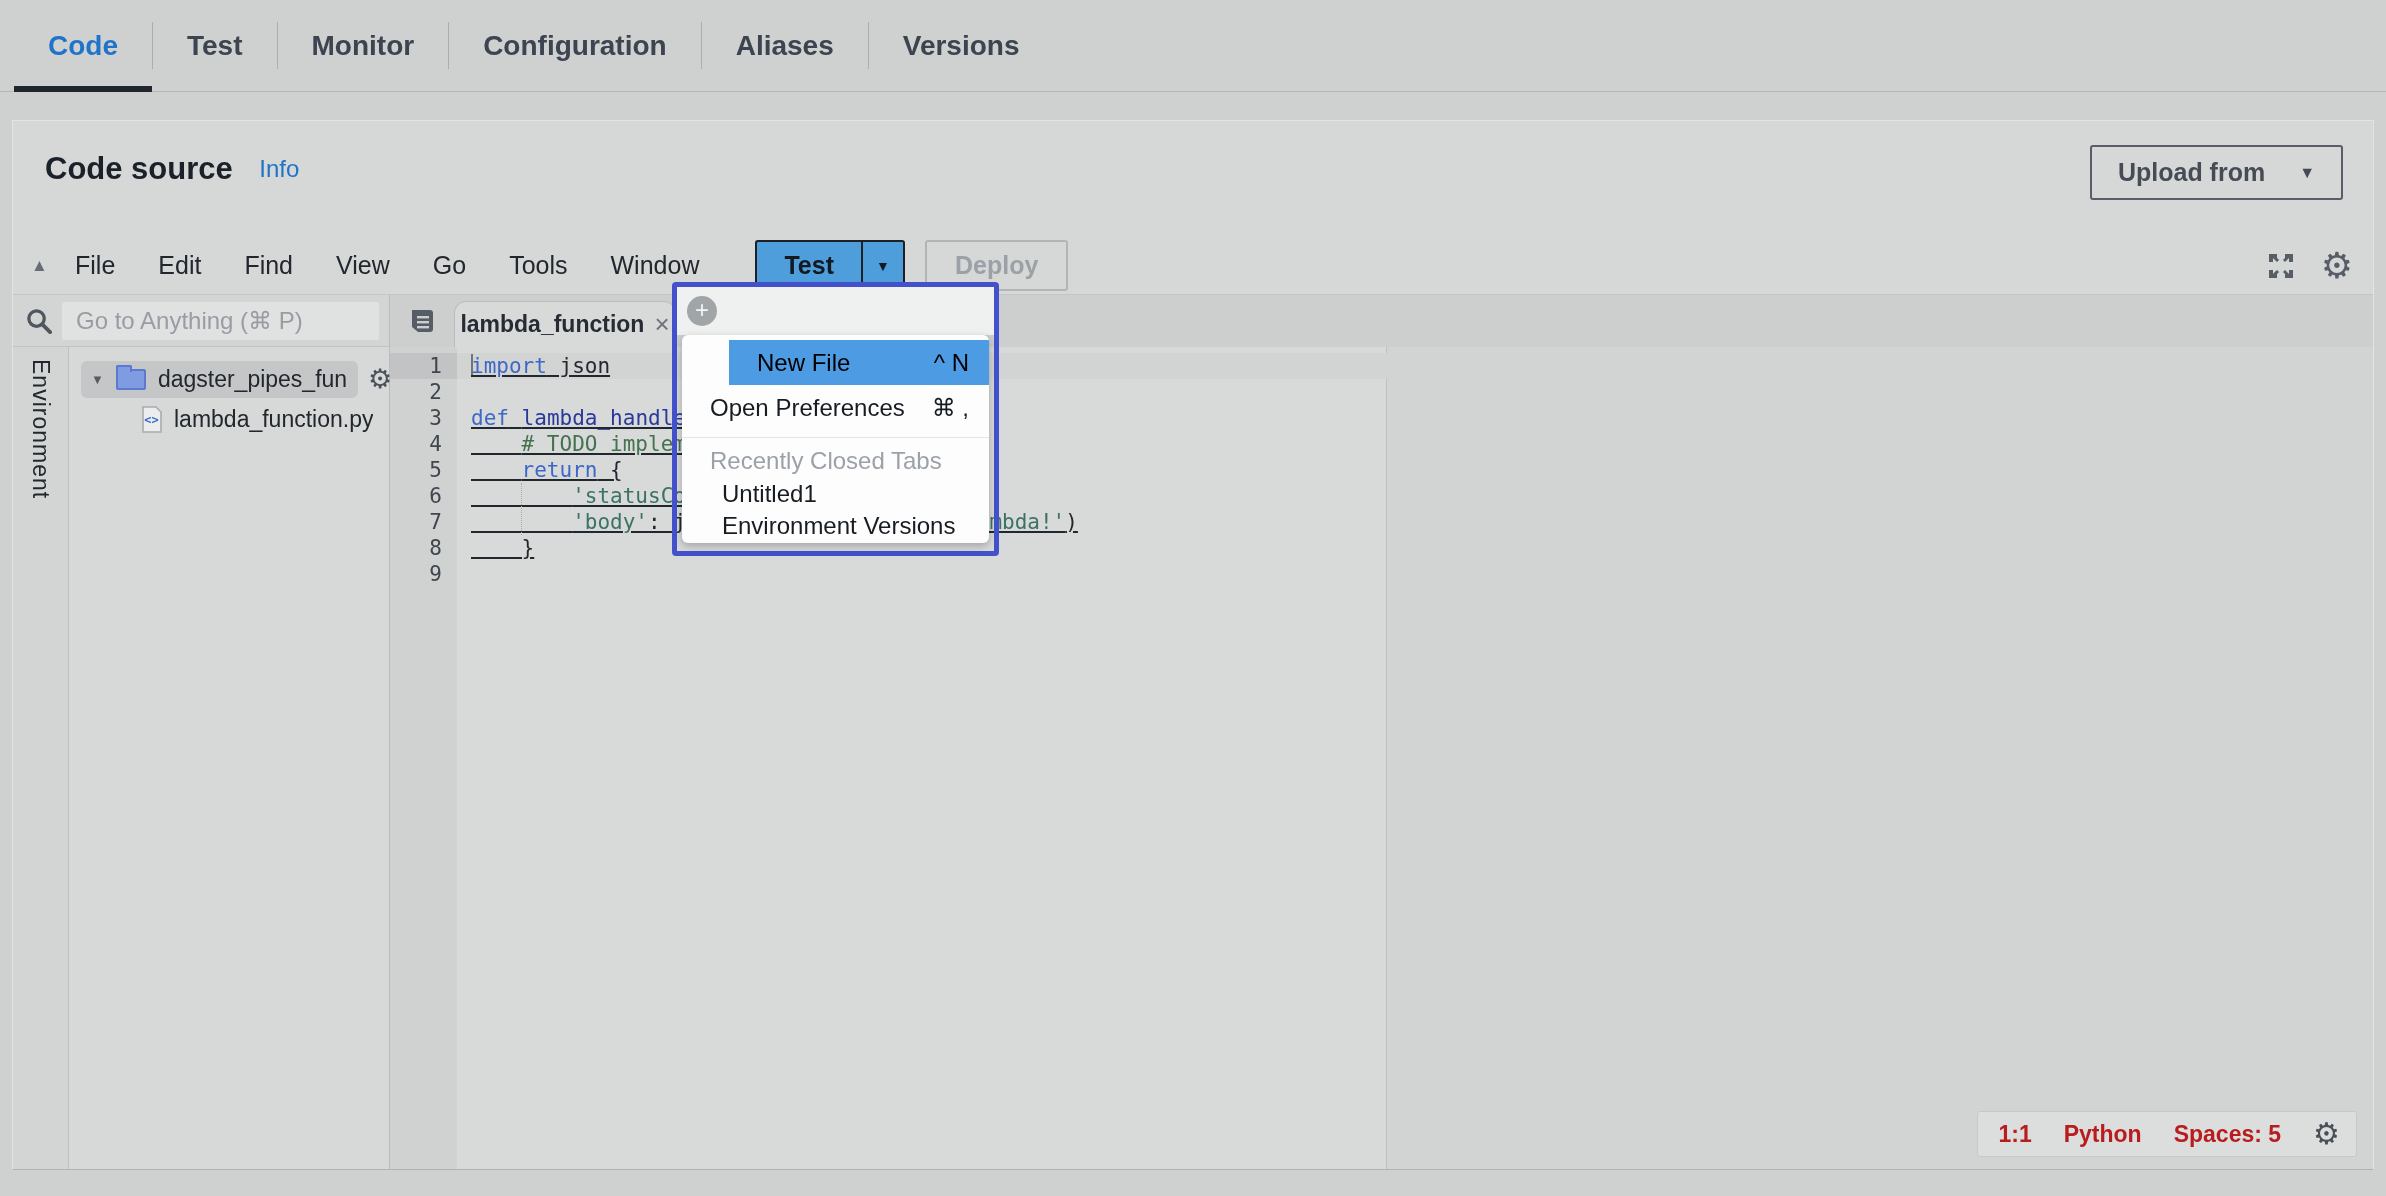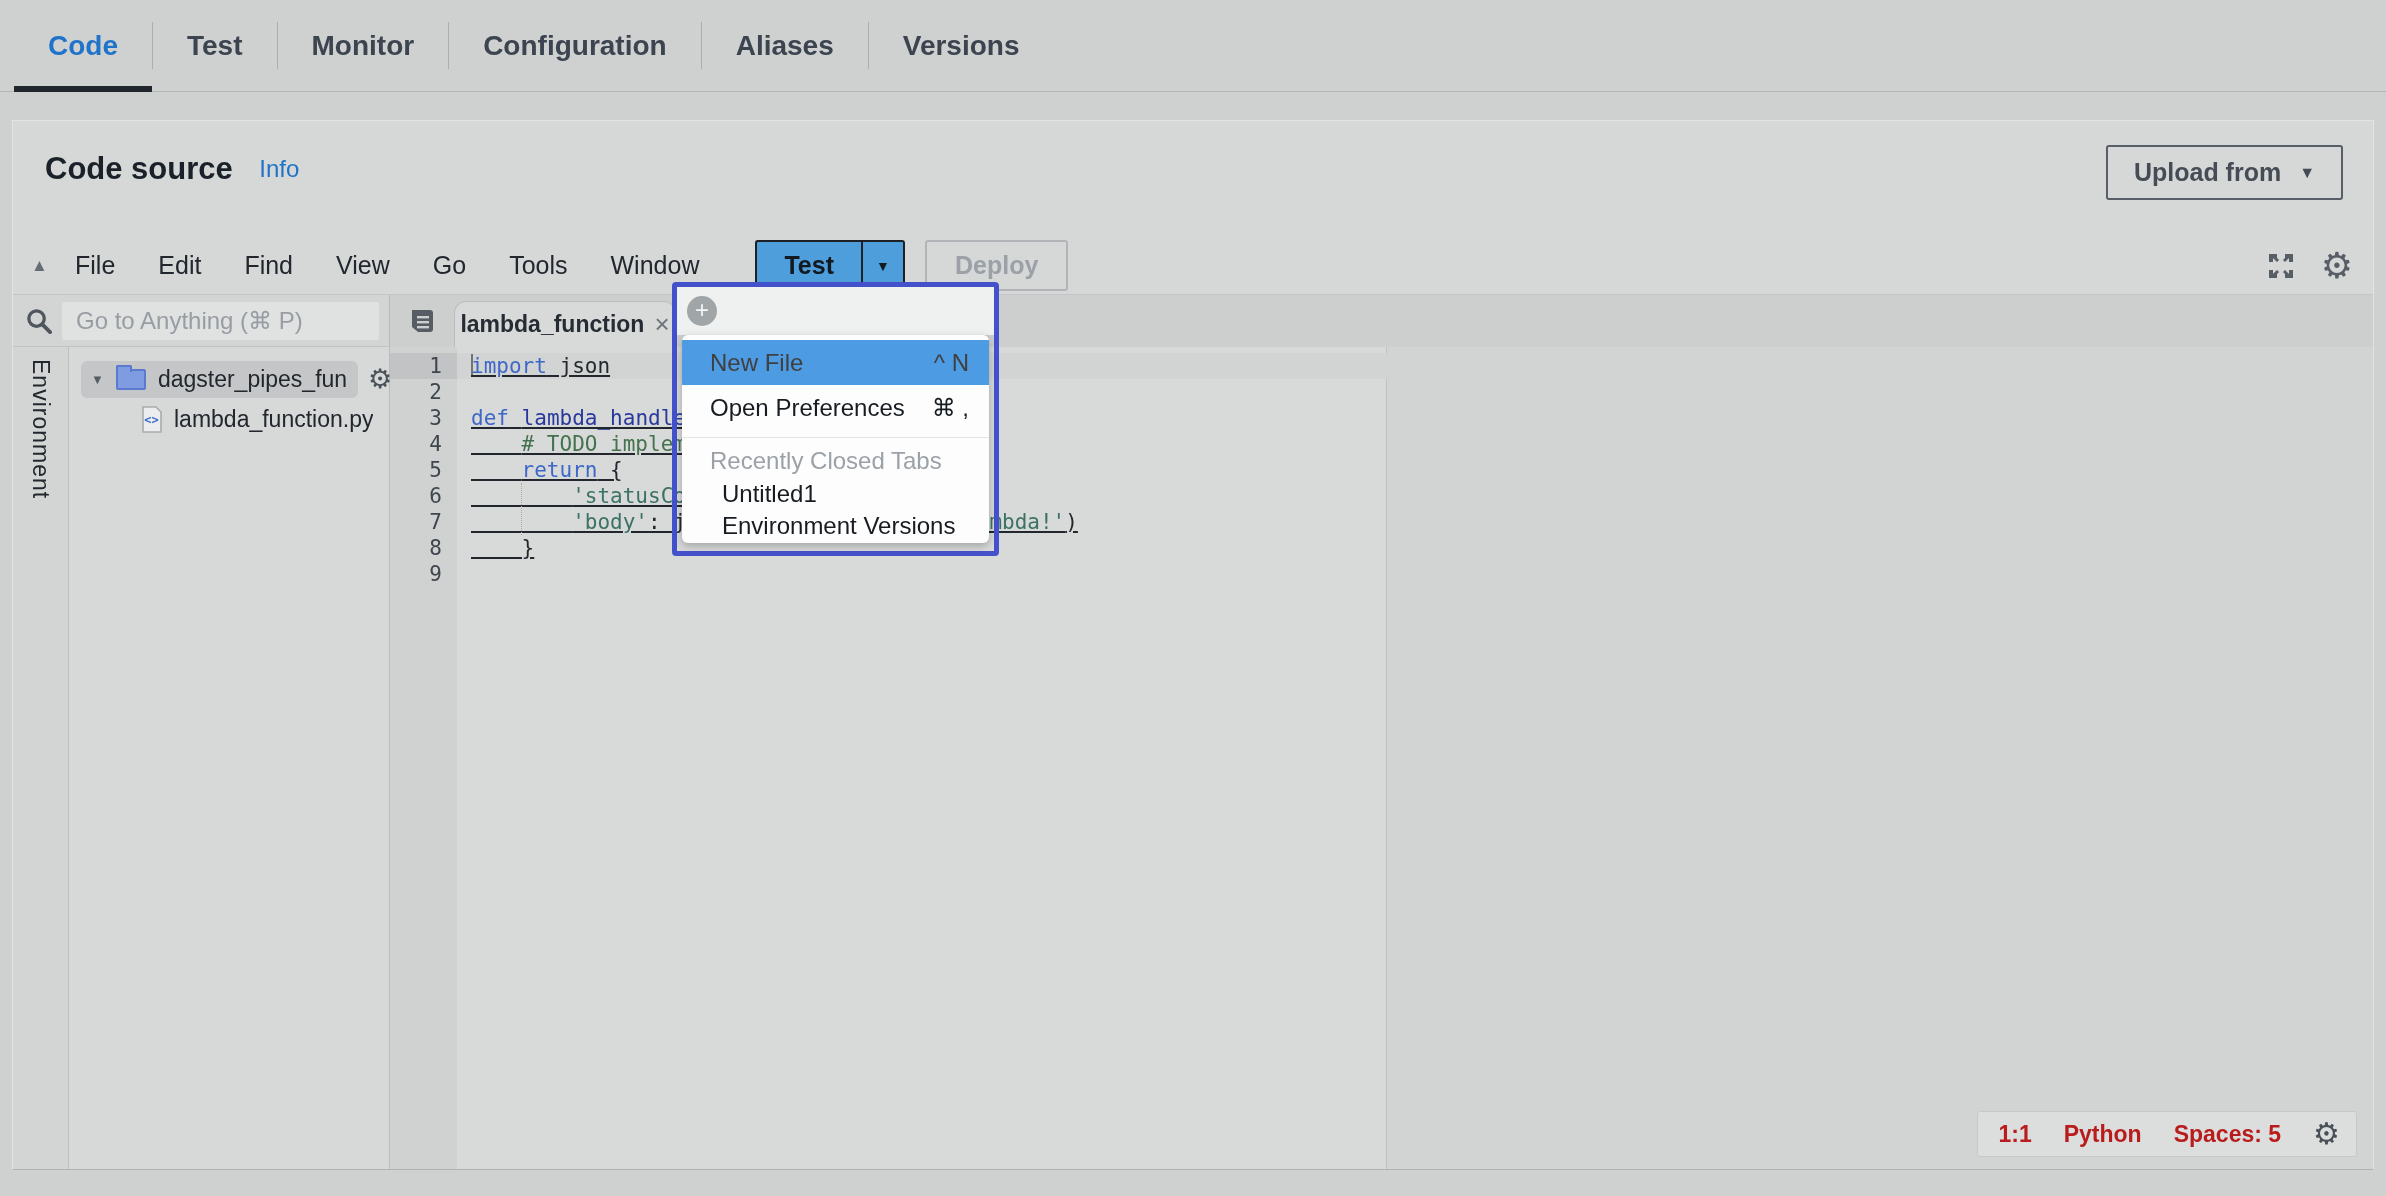"Upload from" .upload-btn { gap: 18px -> 34px }
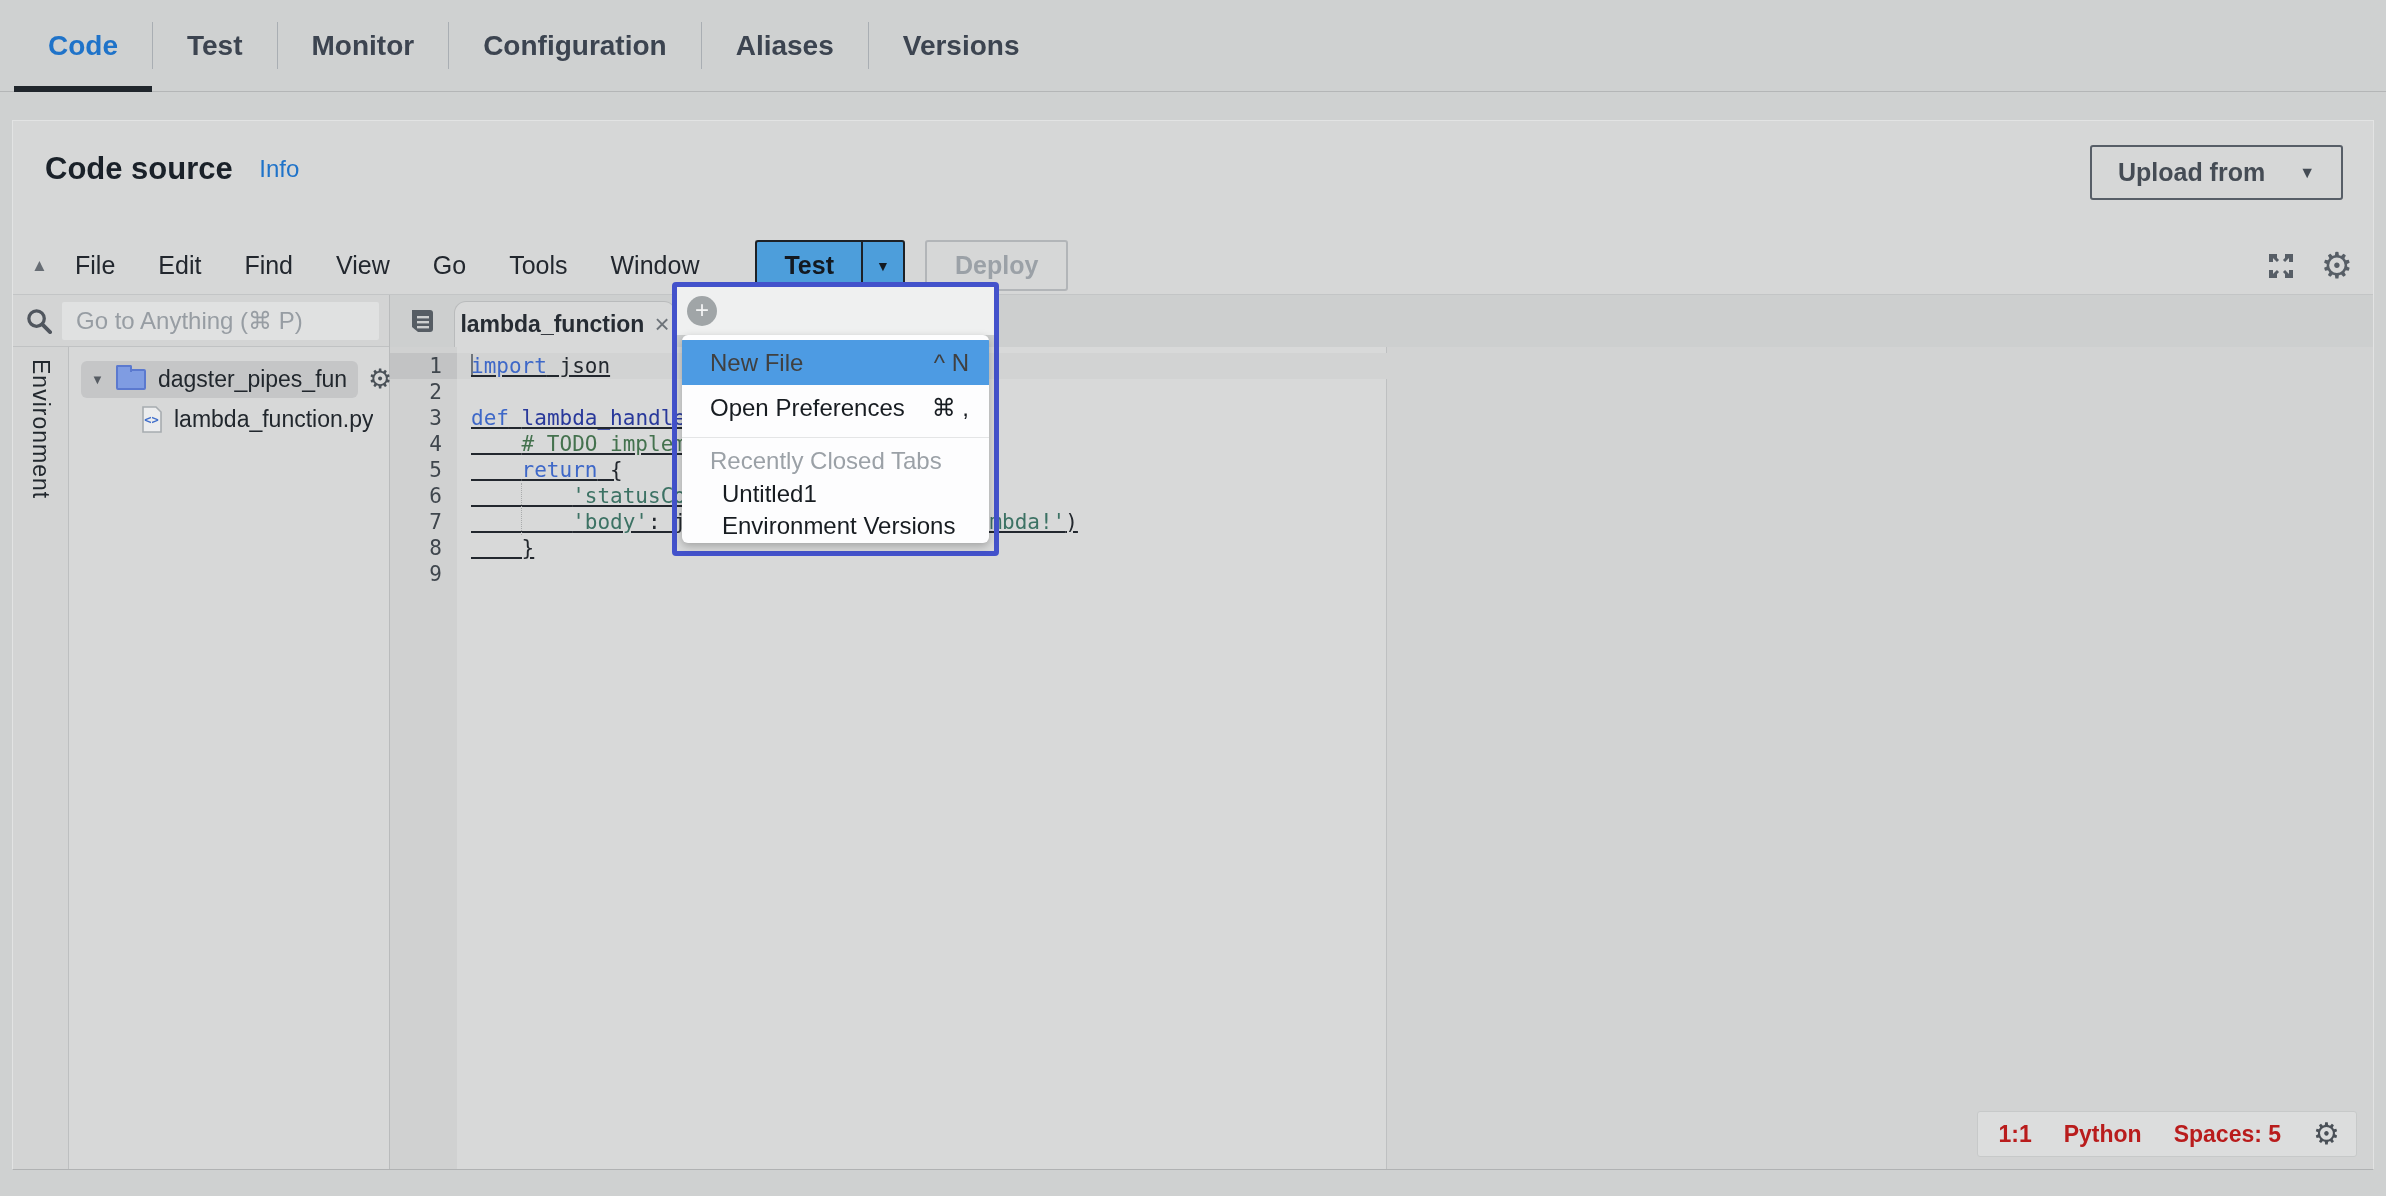"New File" .tm-item.highlight { color: #404040 -> #000000; margin-left: none -> 47px }
